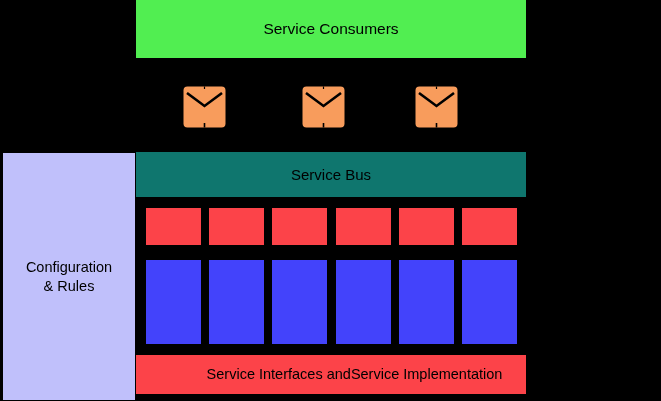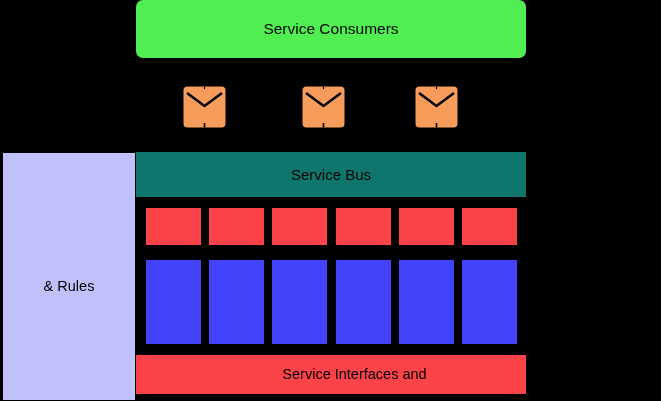"Service Consumers" #consumers-box { border-radius: 7px -> none }
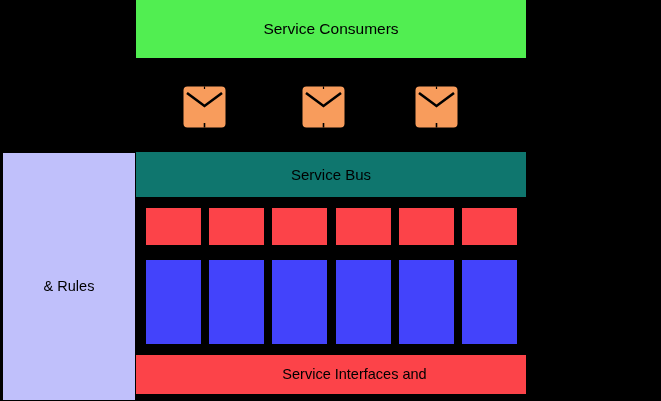"Configuration" span { html: none -> <span>Configuration</span> }
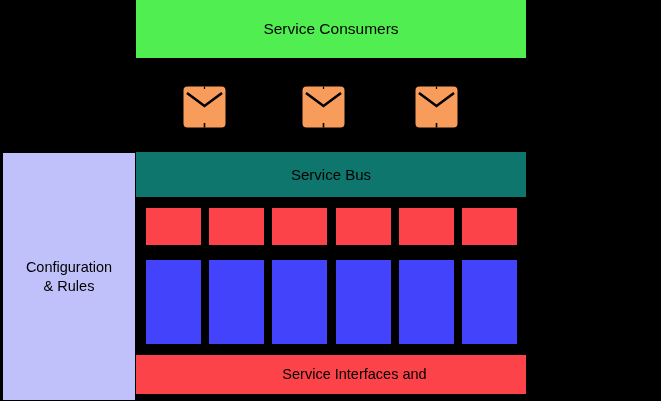"Service Implementation" span.line { html: none -> <span>Service Implementation</span> }
